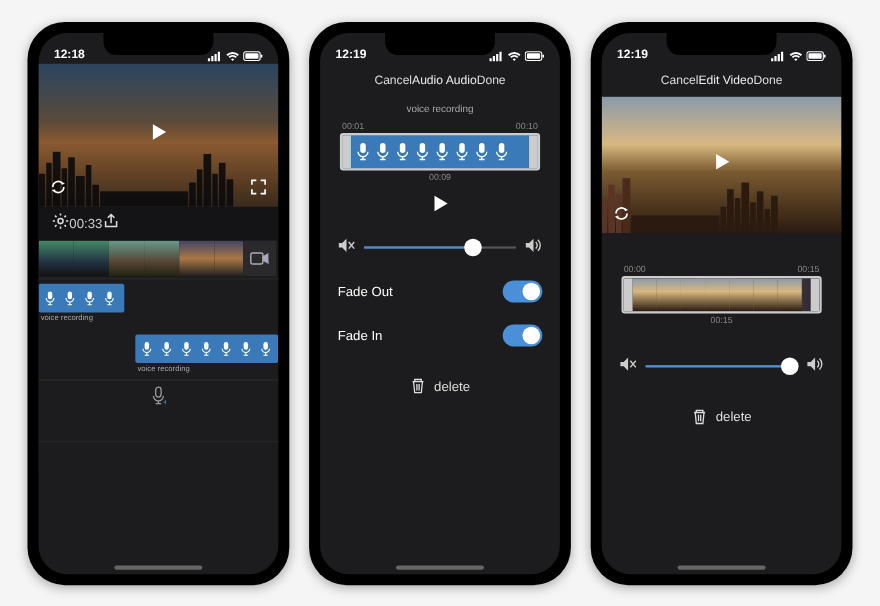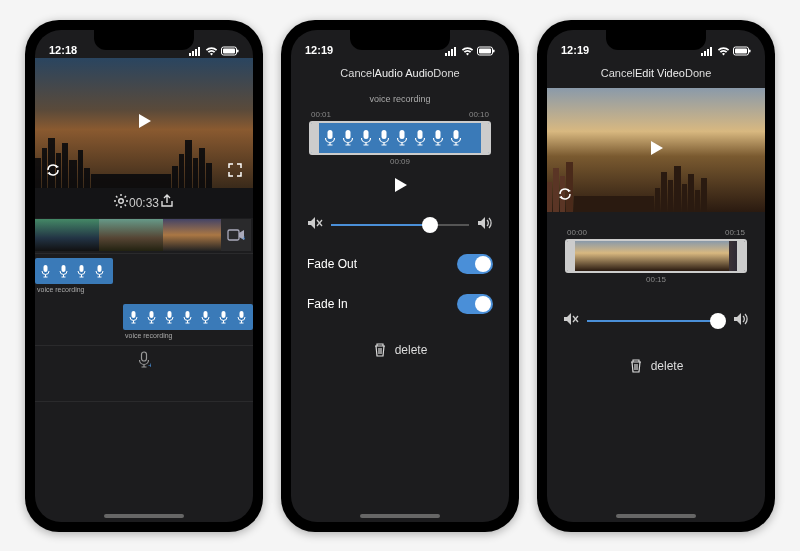"00:33" .control-bar { justify-content: center -> flex-start }
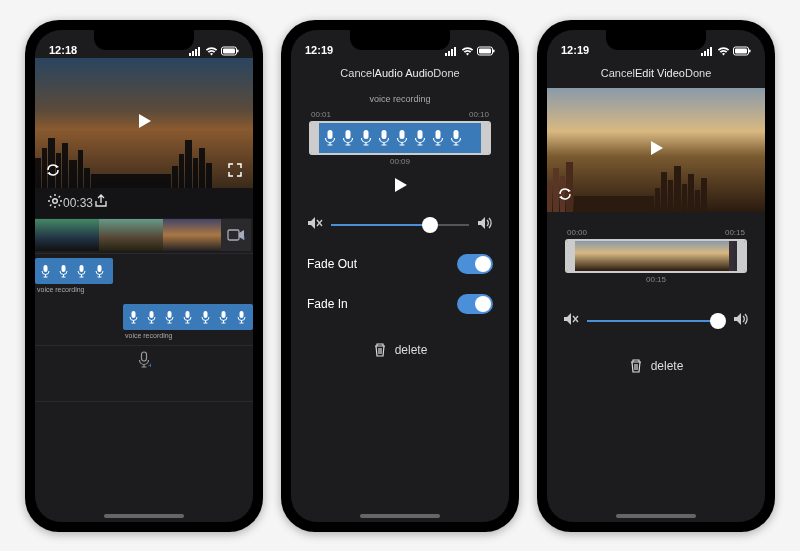"00:00" div.trim-container { padding-top: 16px -> 28px }
